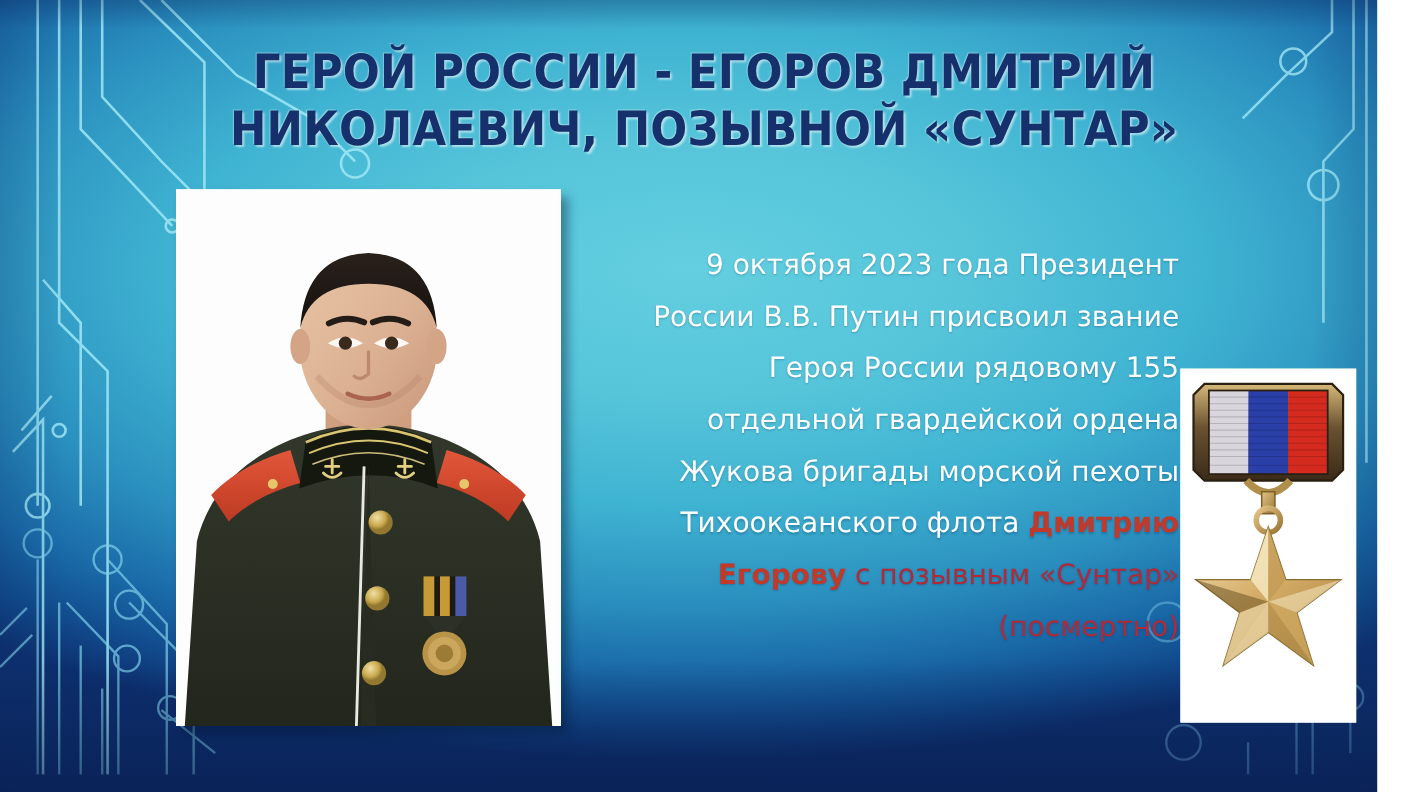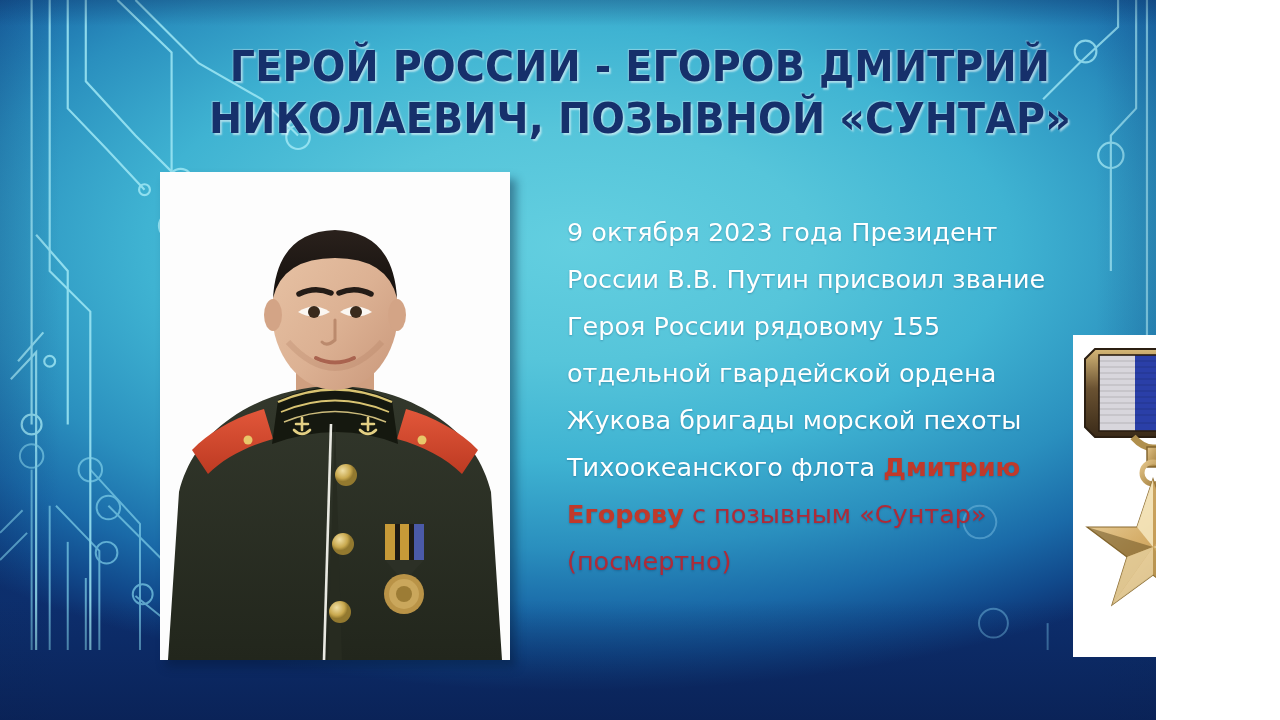"ГЕРОЙ РОССИИ - ЕГОРОВ ДМИТРИЙ" #slide { width: 1156px -> 1252px }
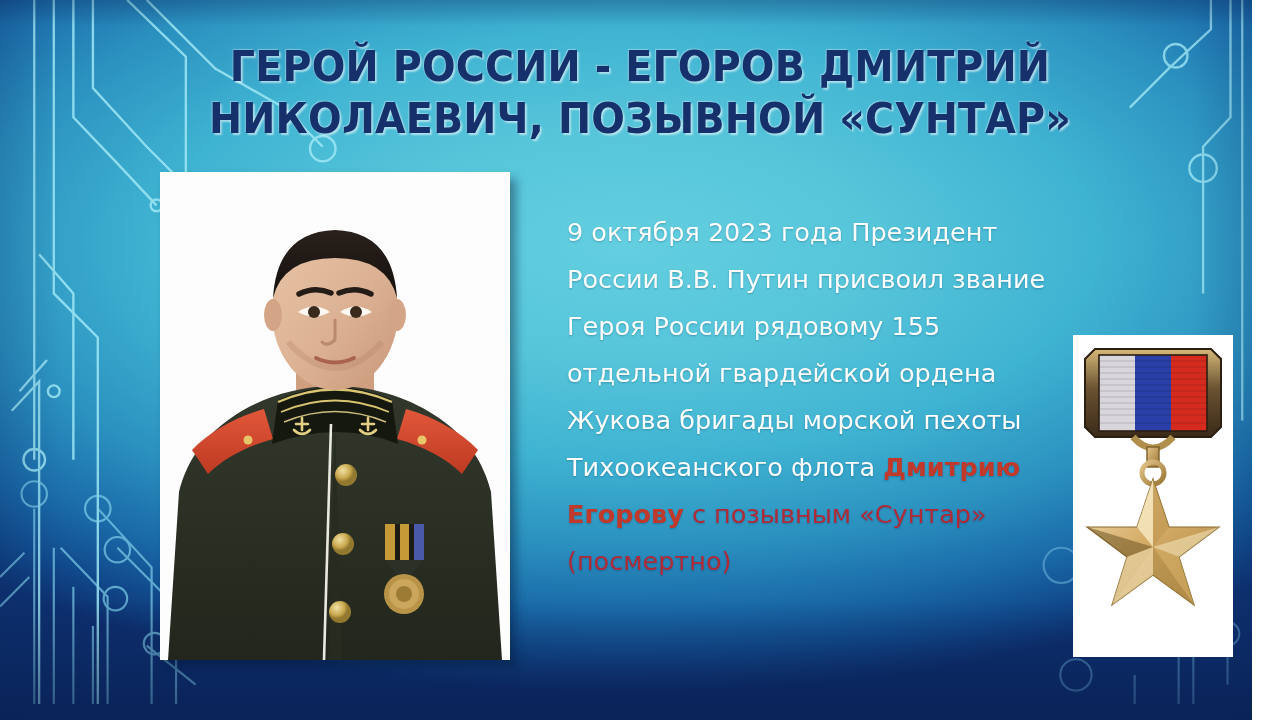"9 октября 2023 года Президент" #body-text { text-align: none -> right; top: 209px -> 218px }
